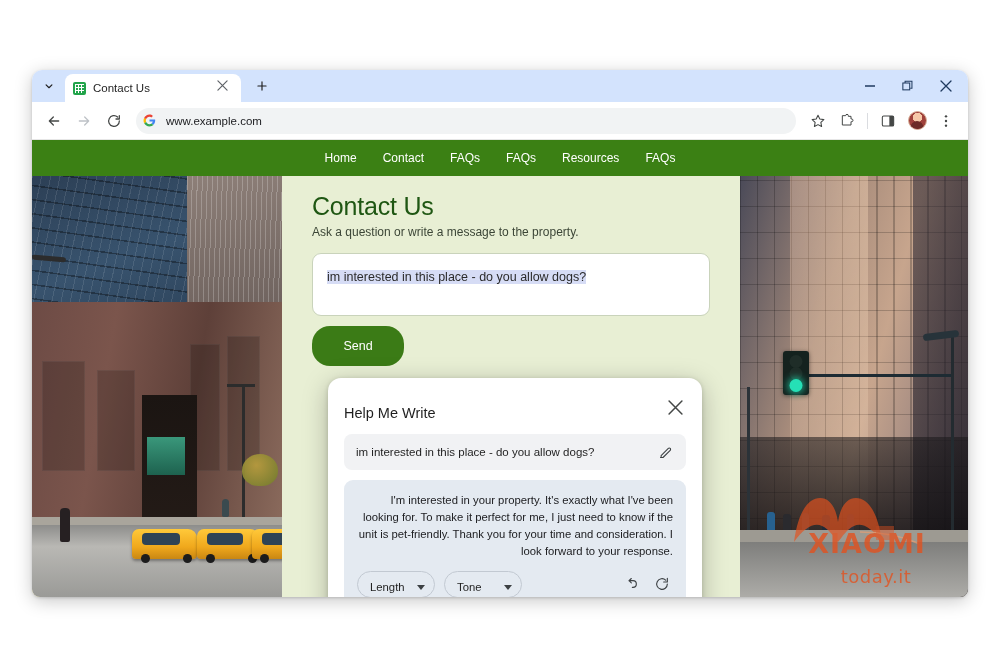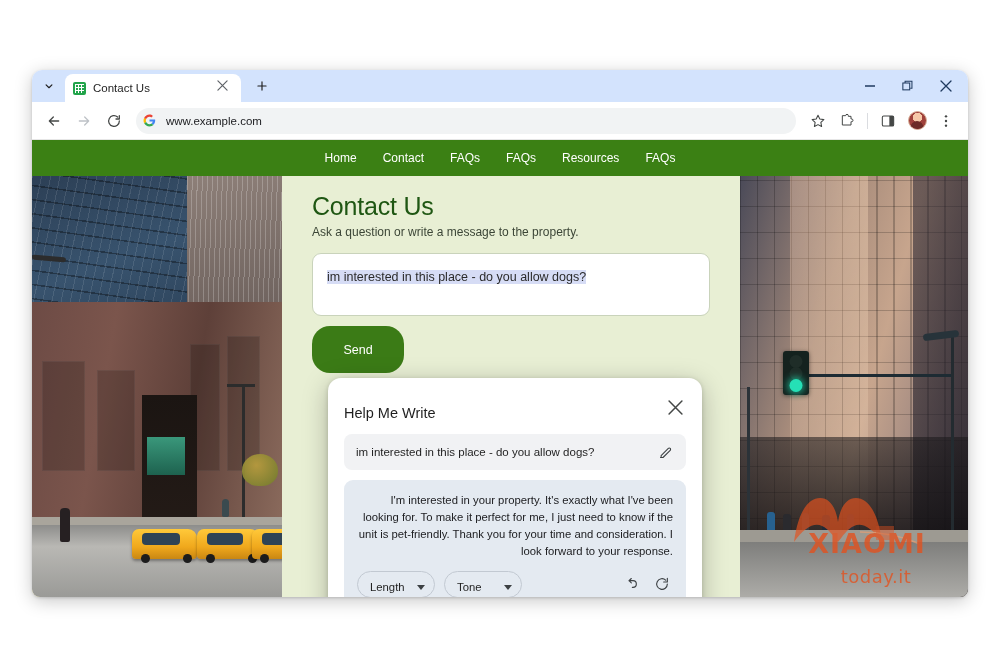"Send" .send-btn { height: 47px -> 40px }
